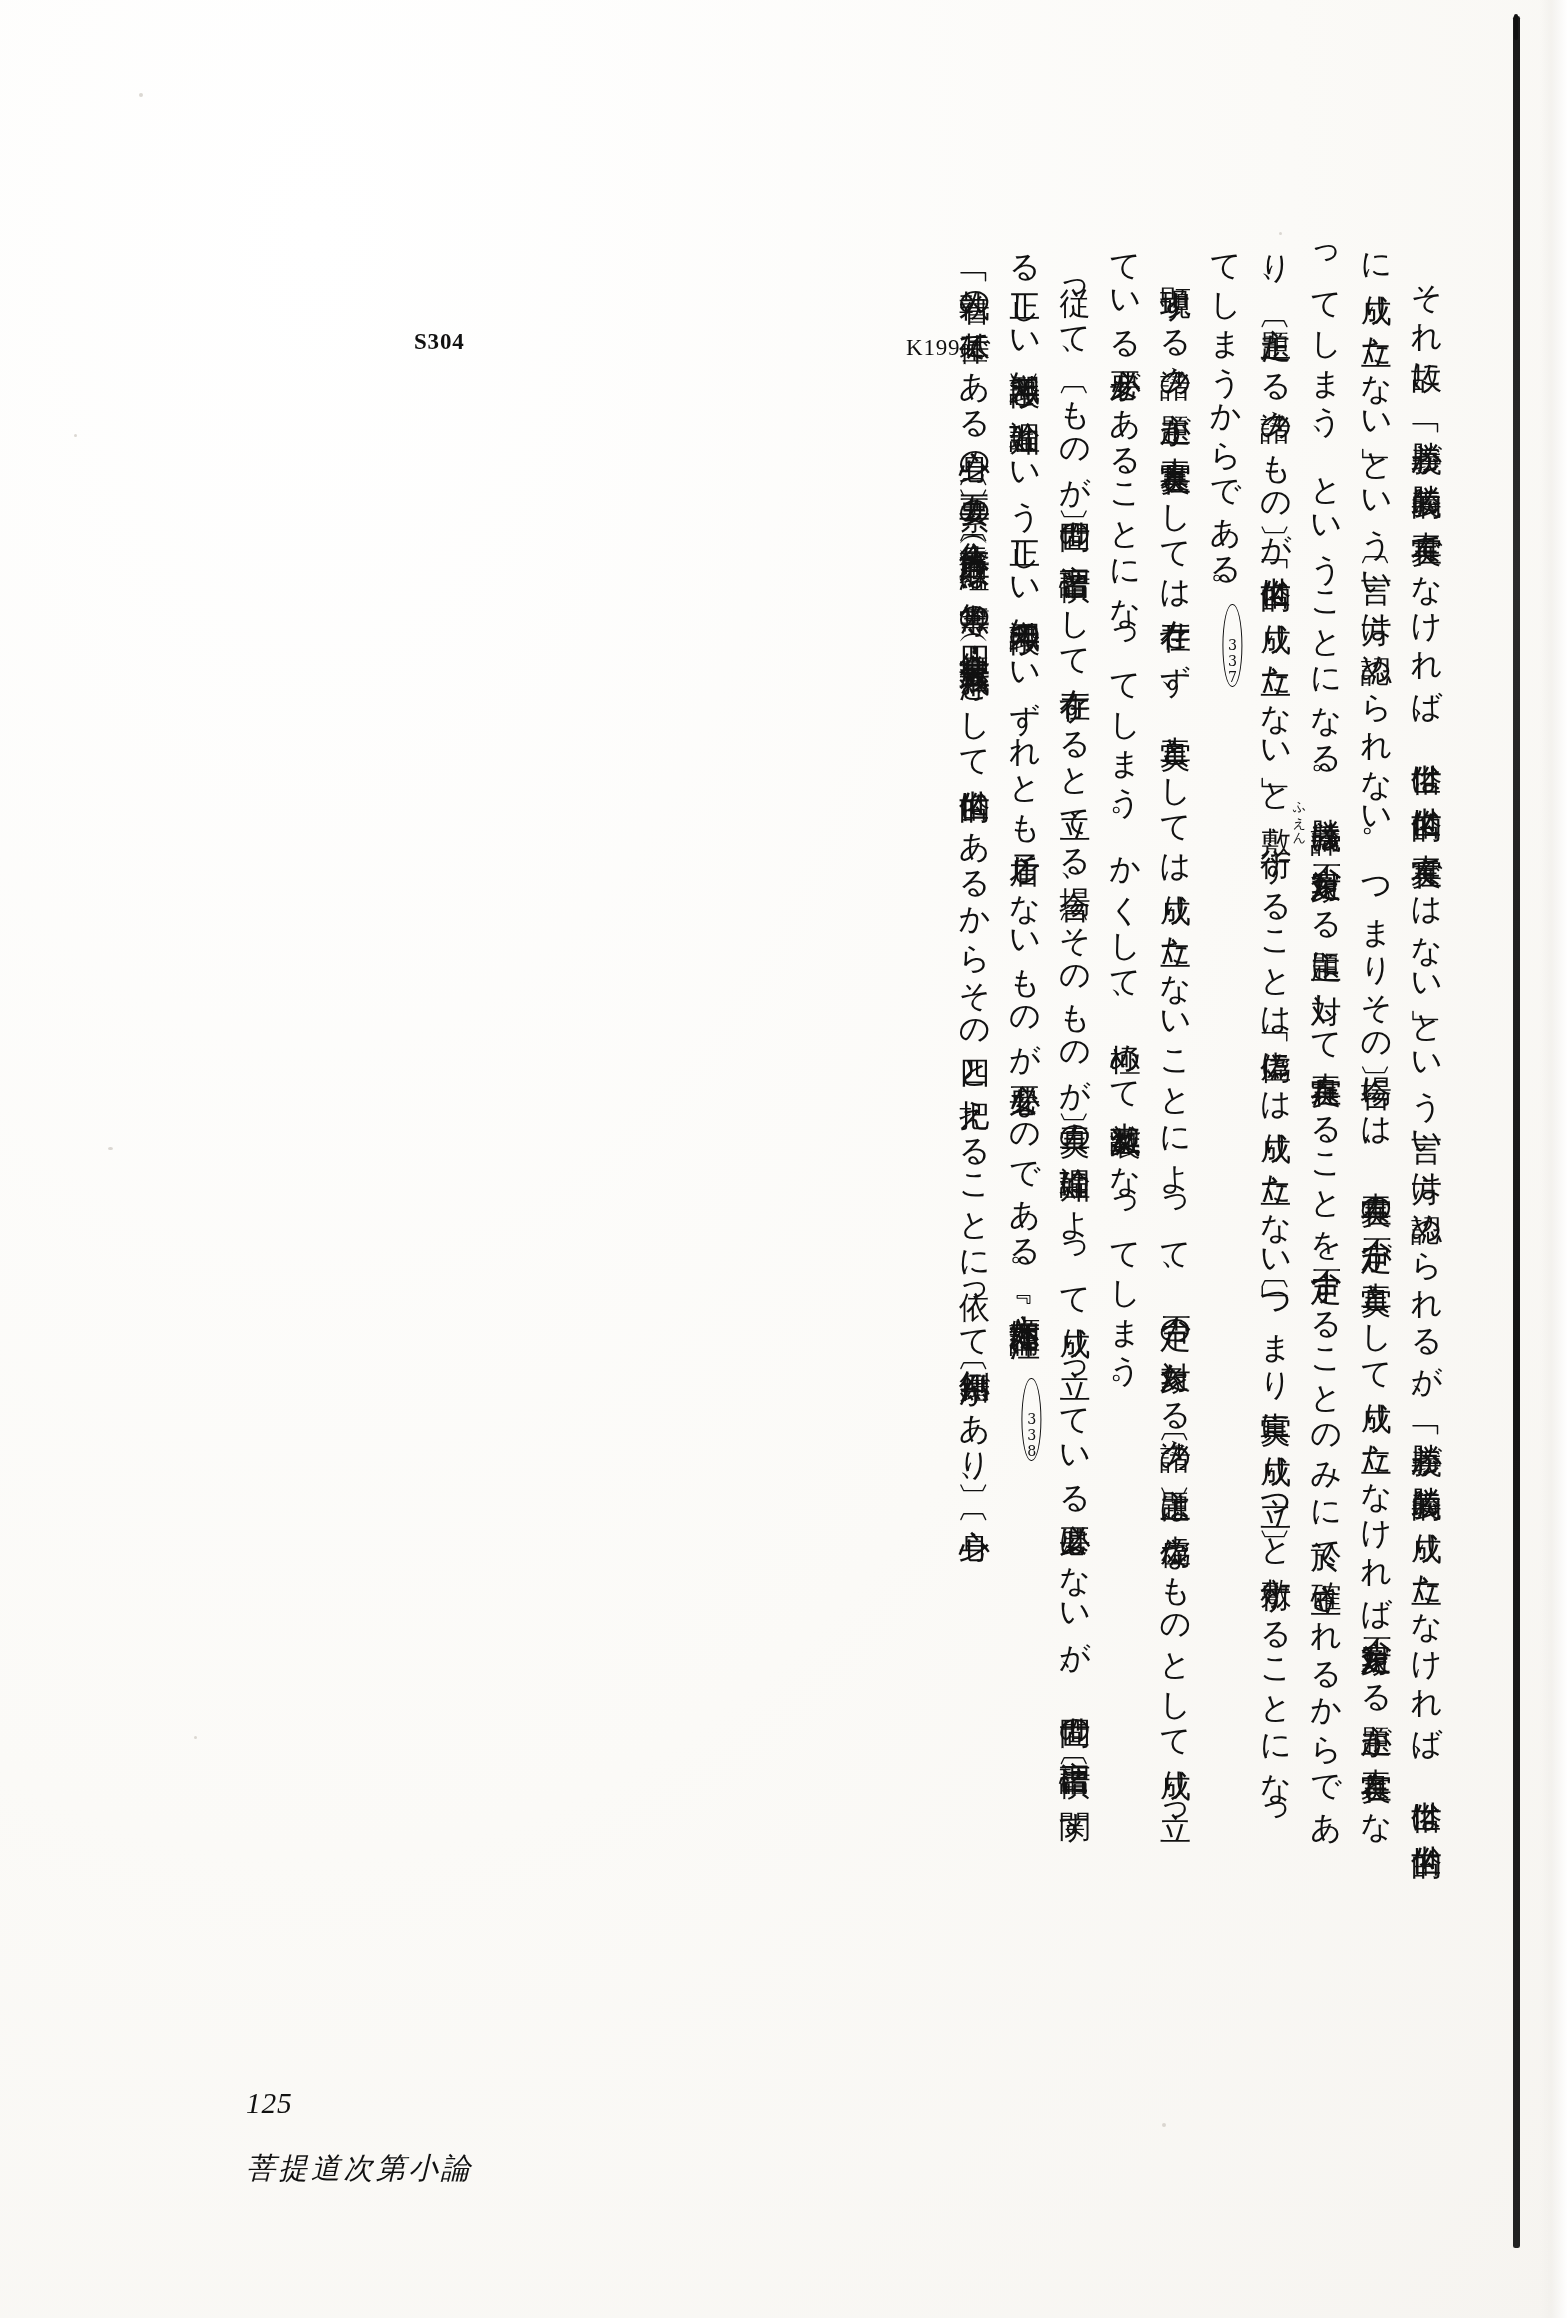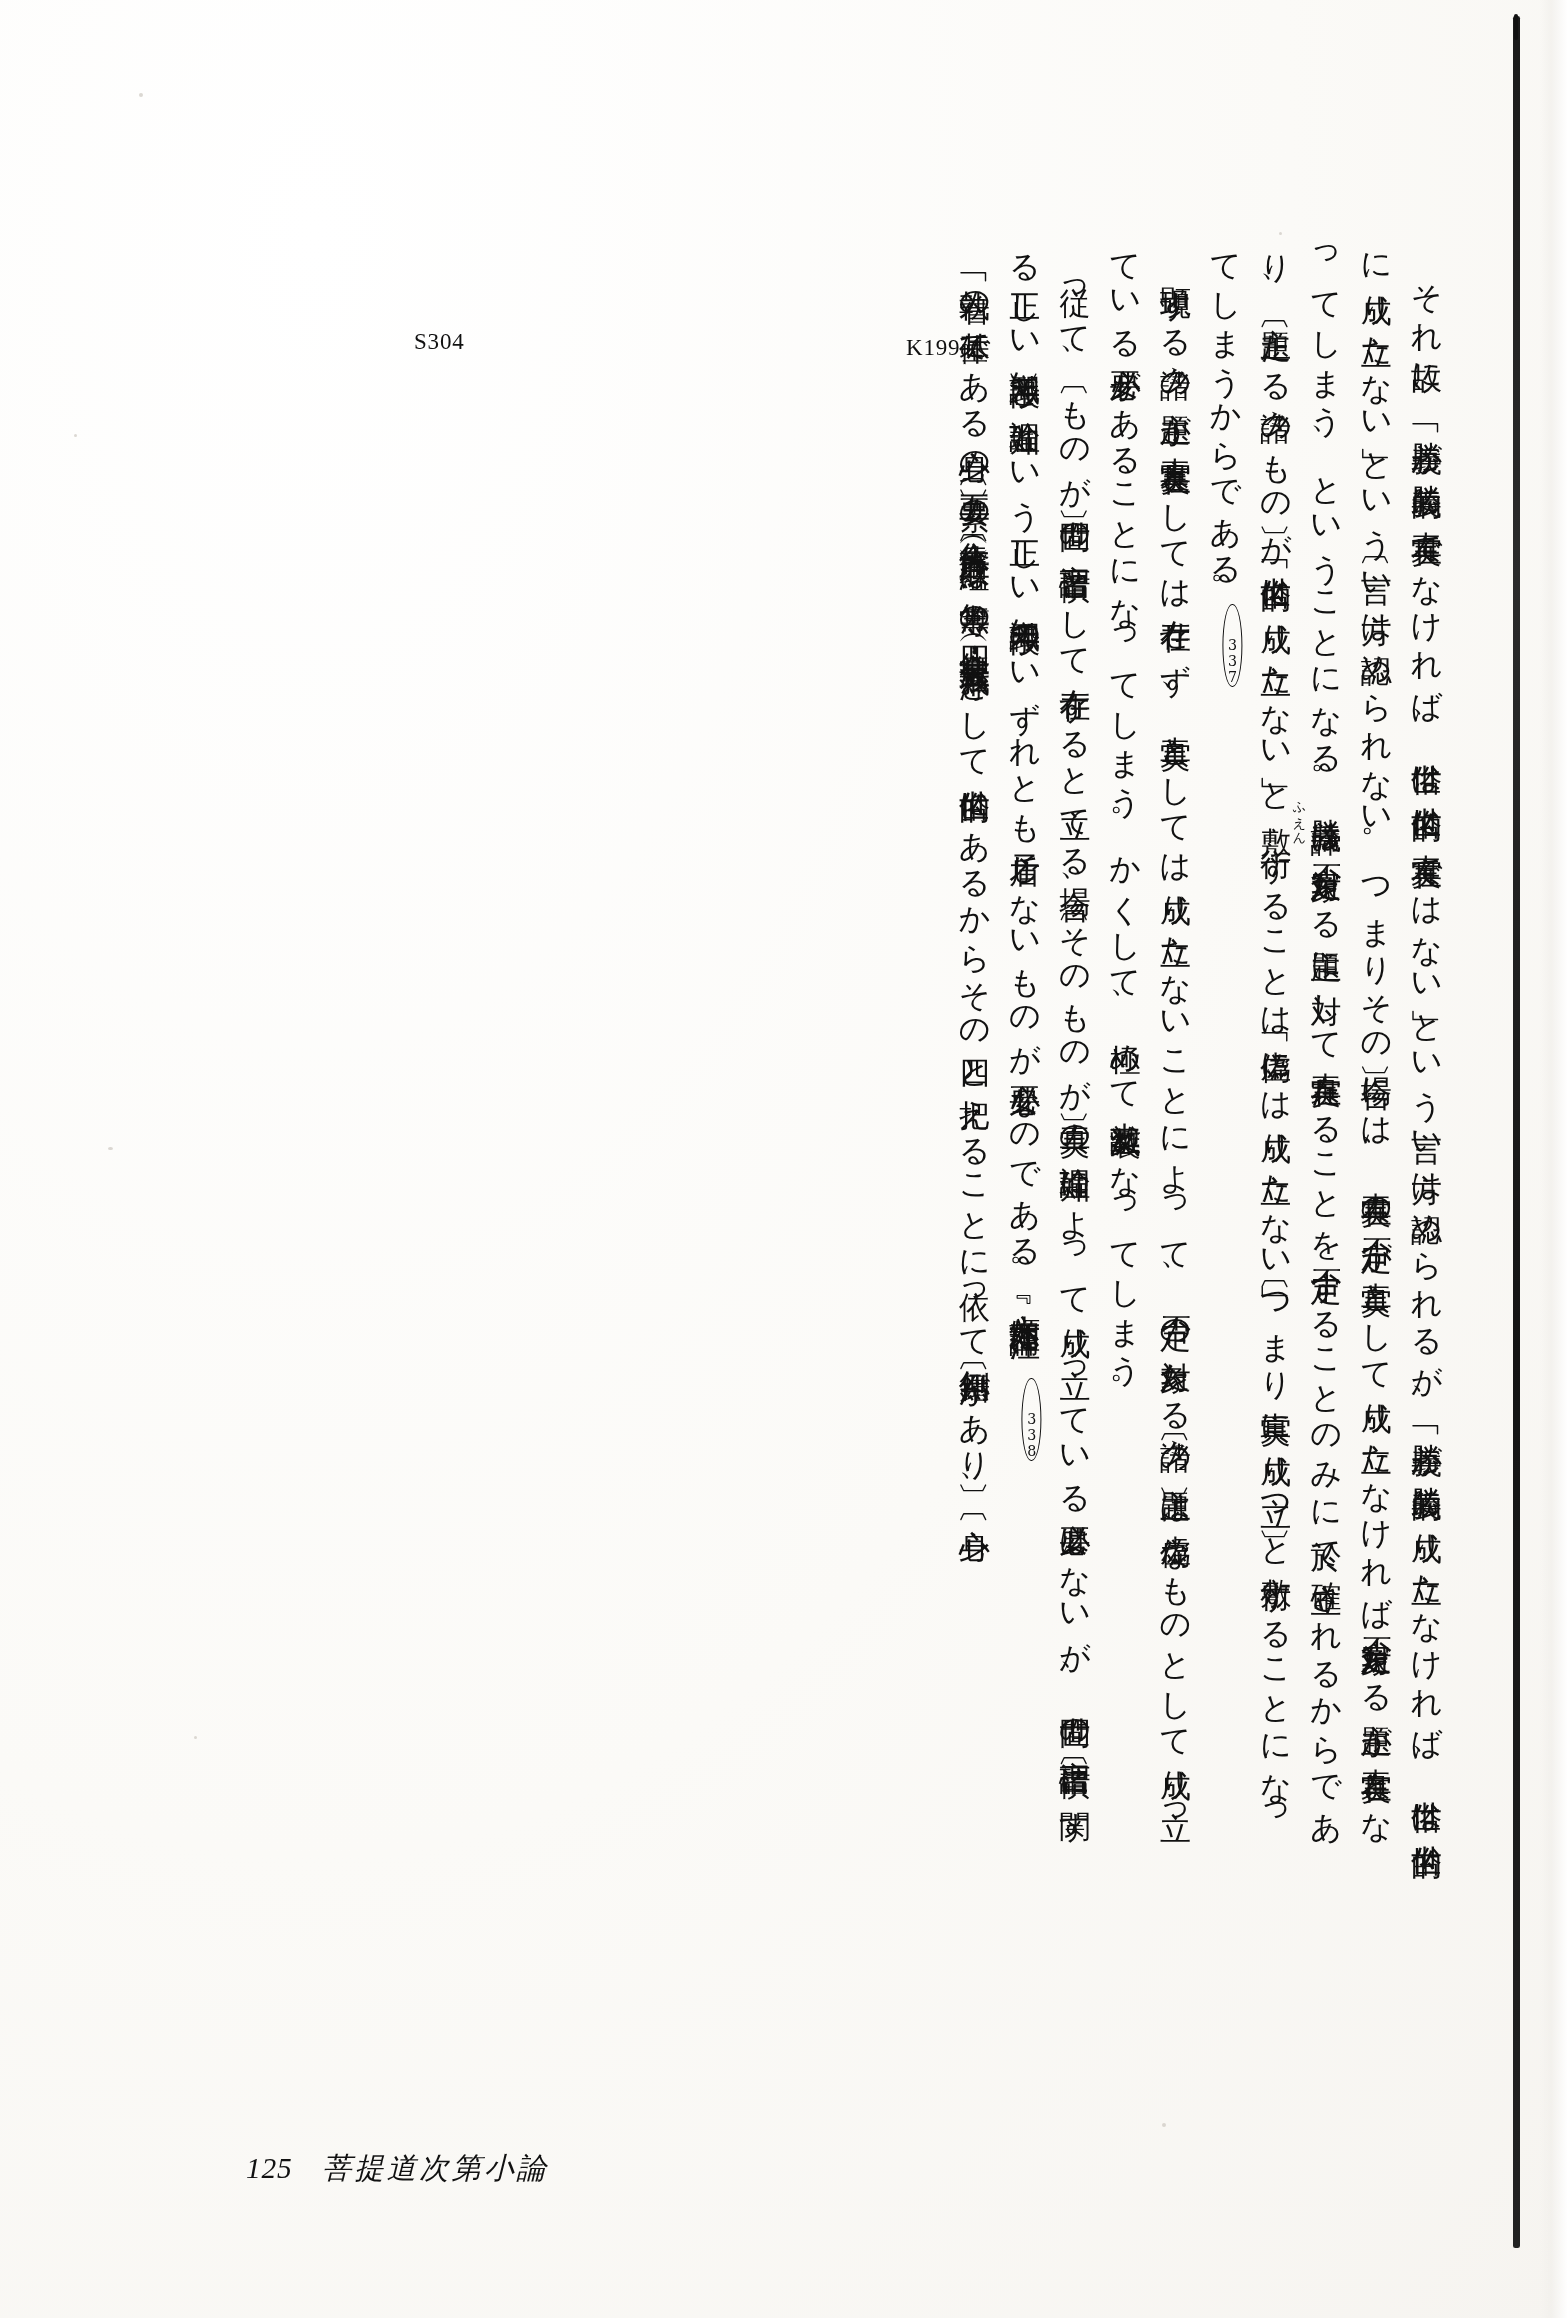"S304" #label-s304 { font-weight: none -> bold }
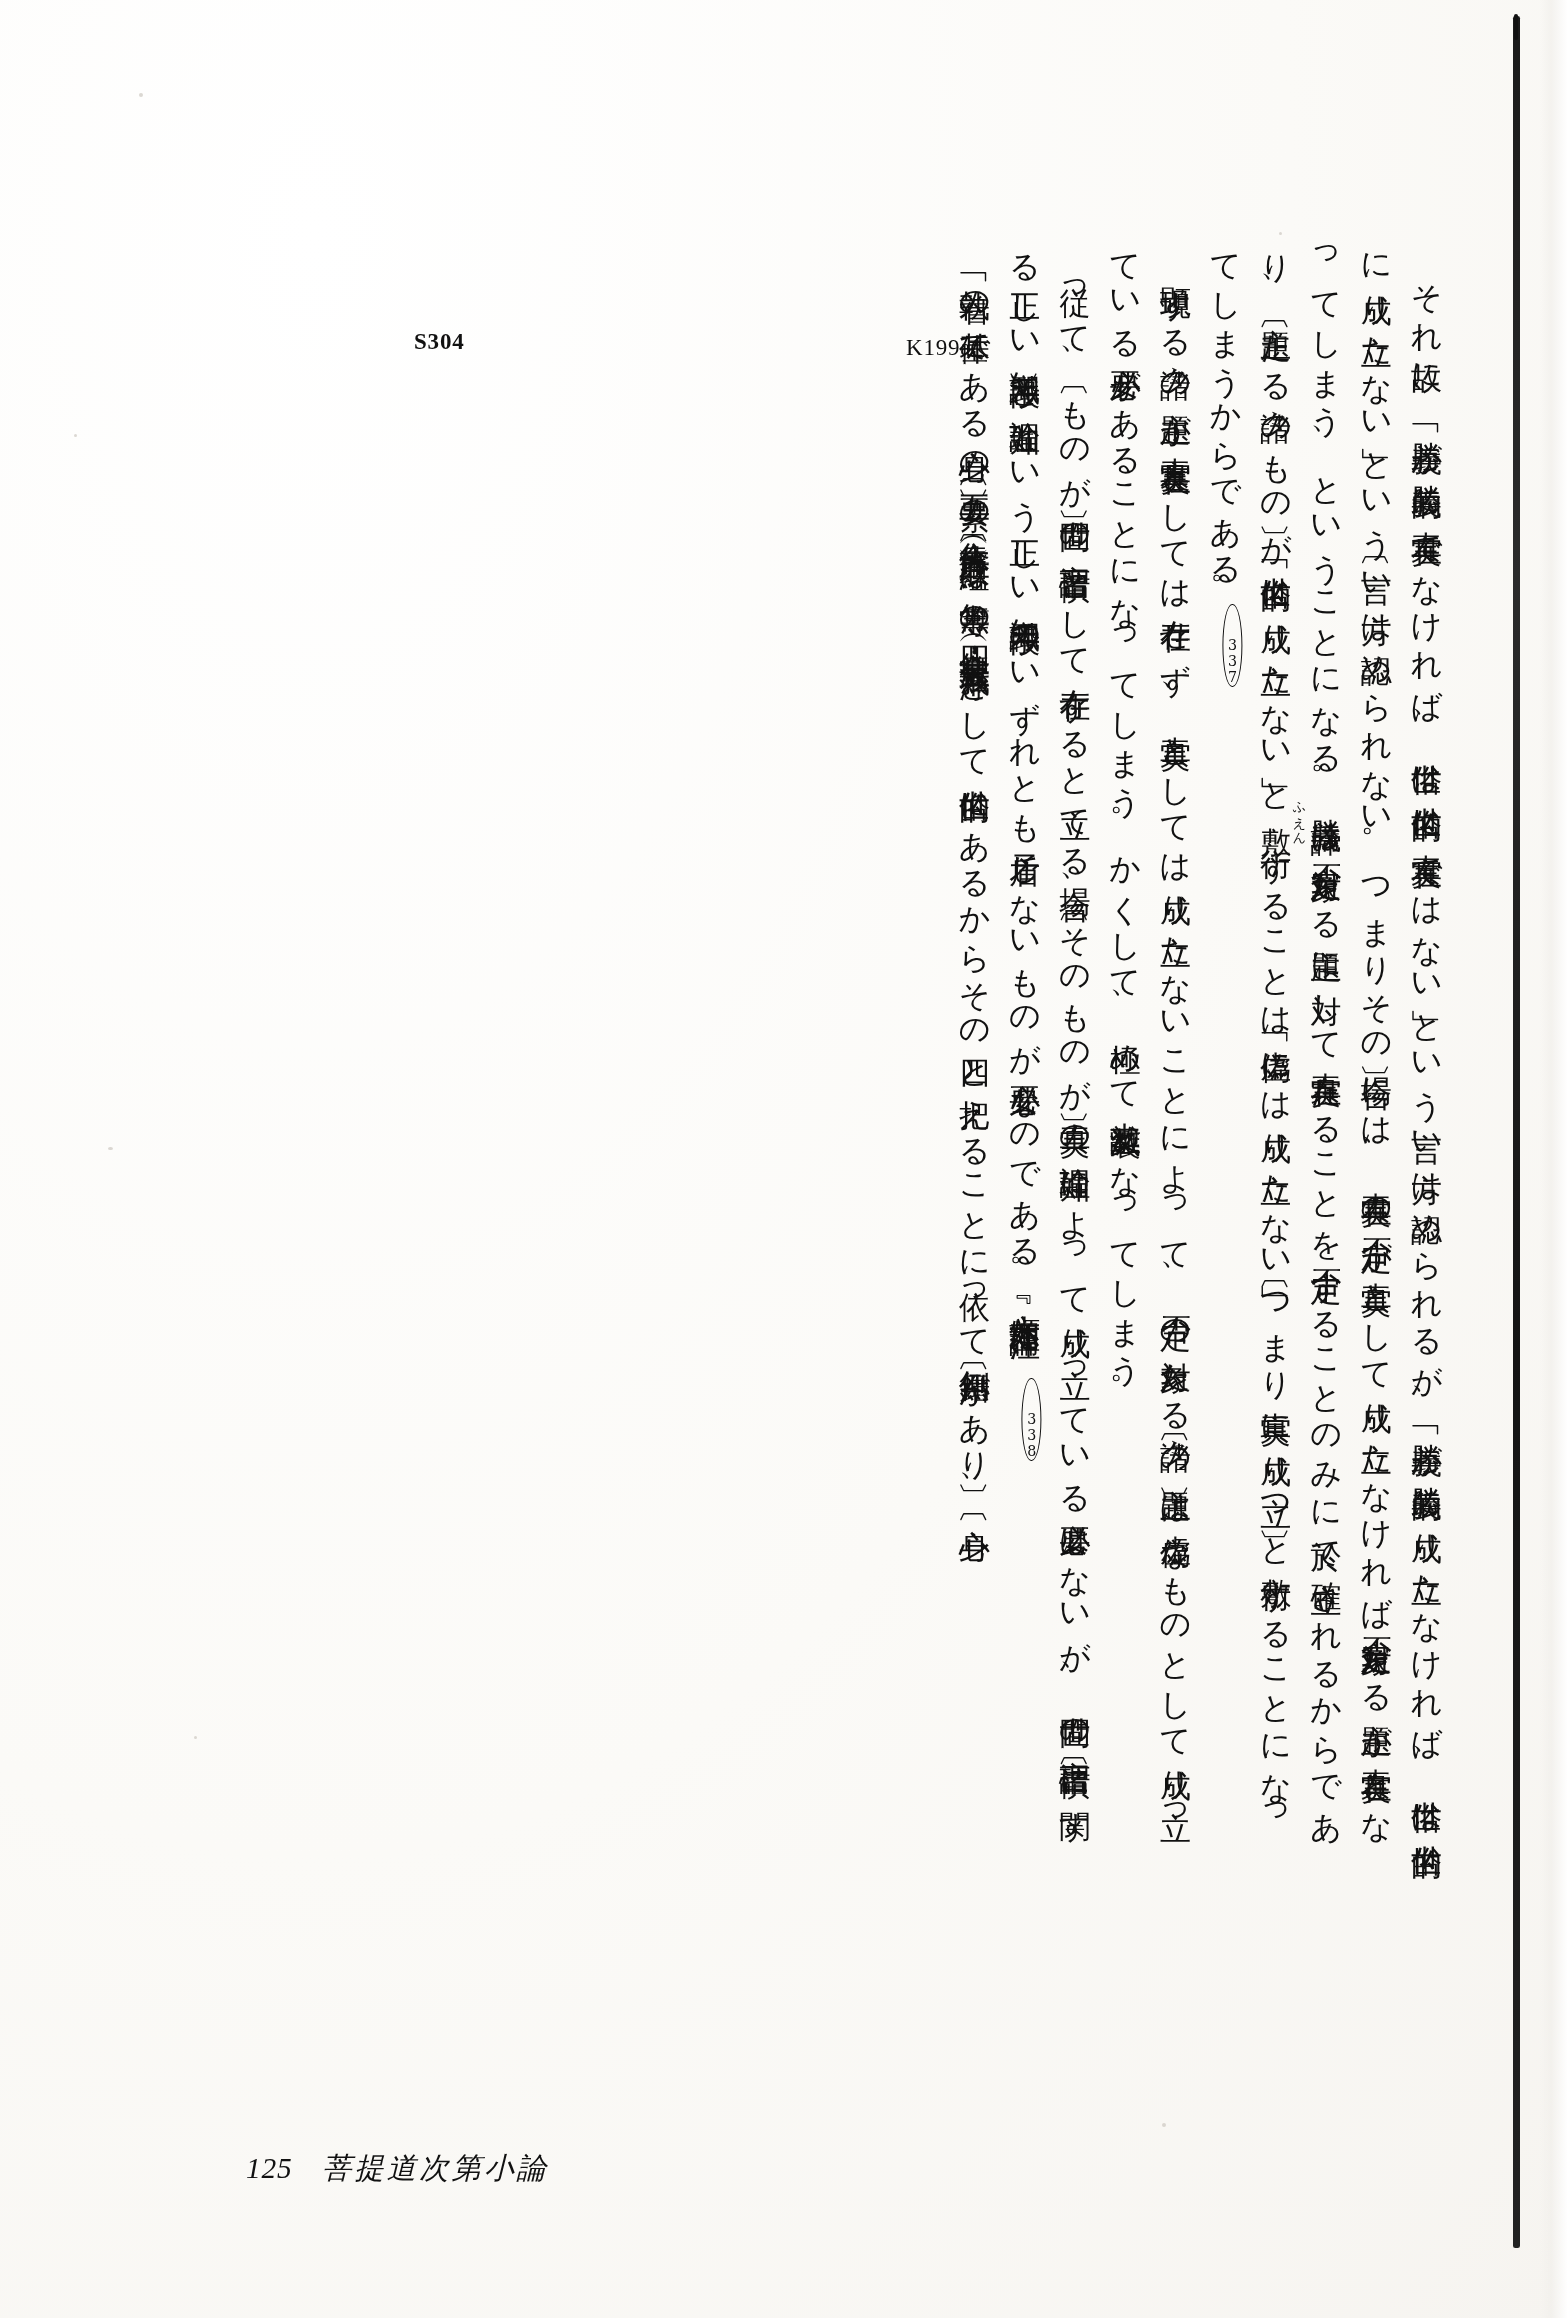"125" .footer { flex-direction: none -> column }
